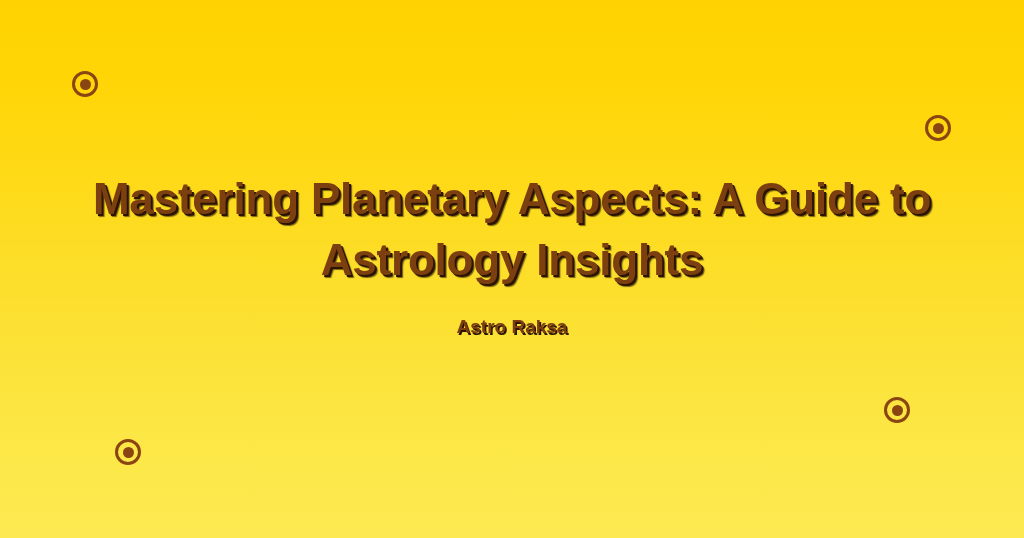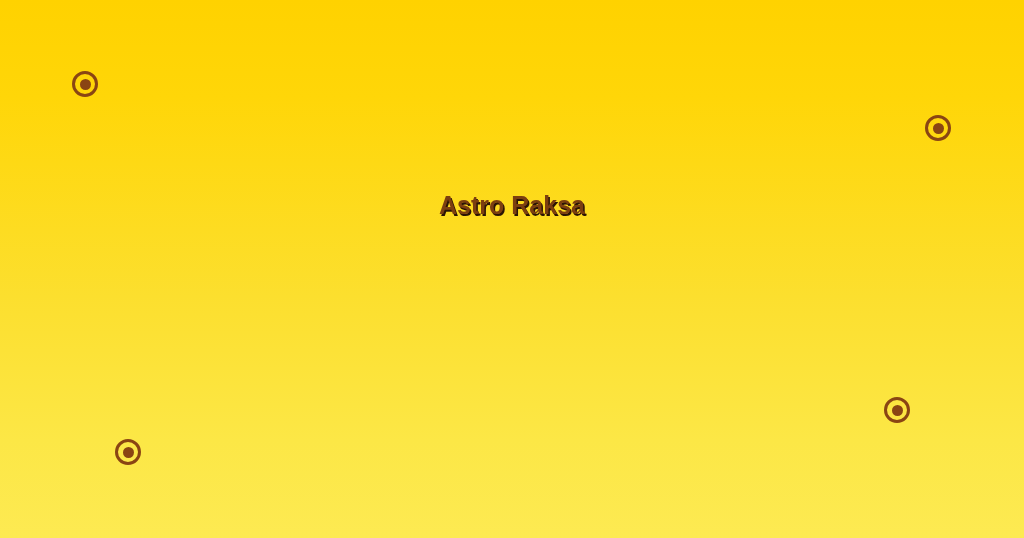"Mastering Planetary Aspects: A Guide" h1.slide-title { html: none -> <h1>Mastering Planetary Aspects: A Guide to Astrology Insights</h1> }
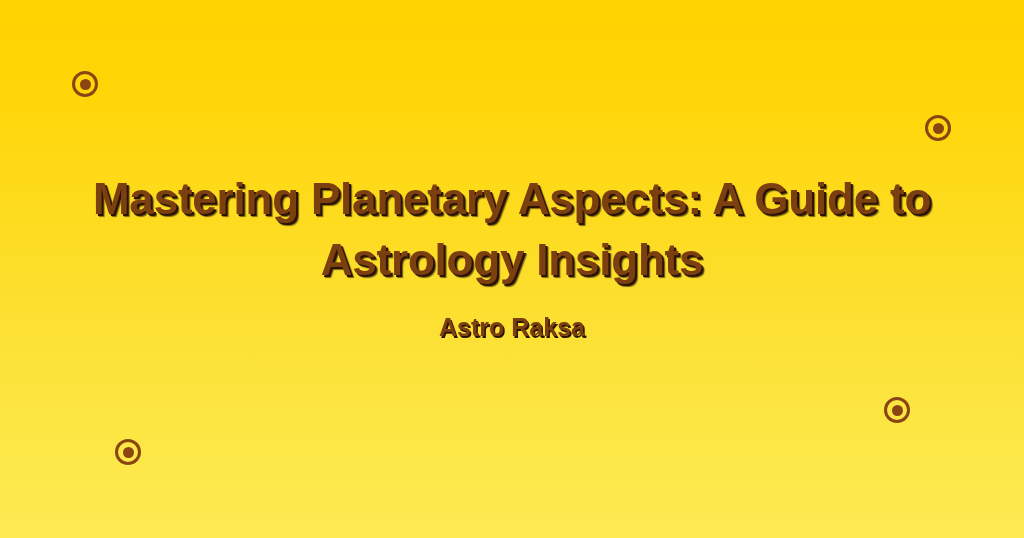"Astro Raksa" .slide-subtitle { font-size: 25px -> 19px }
